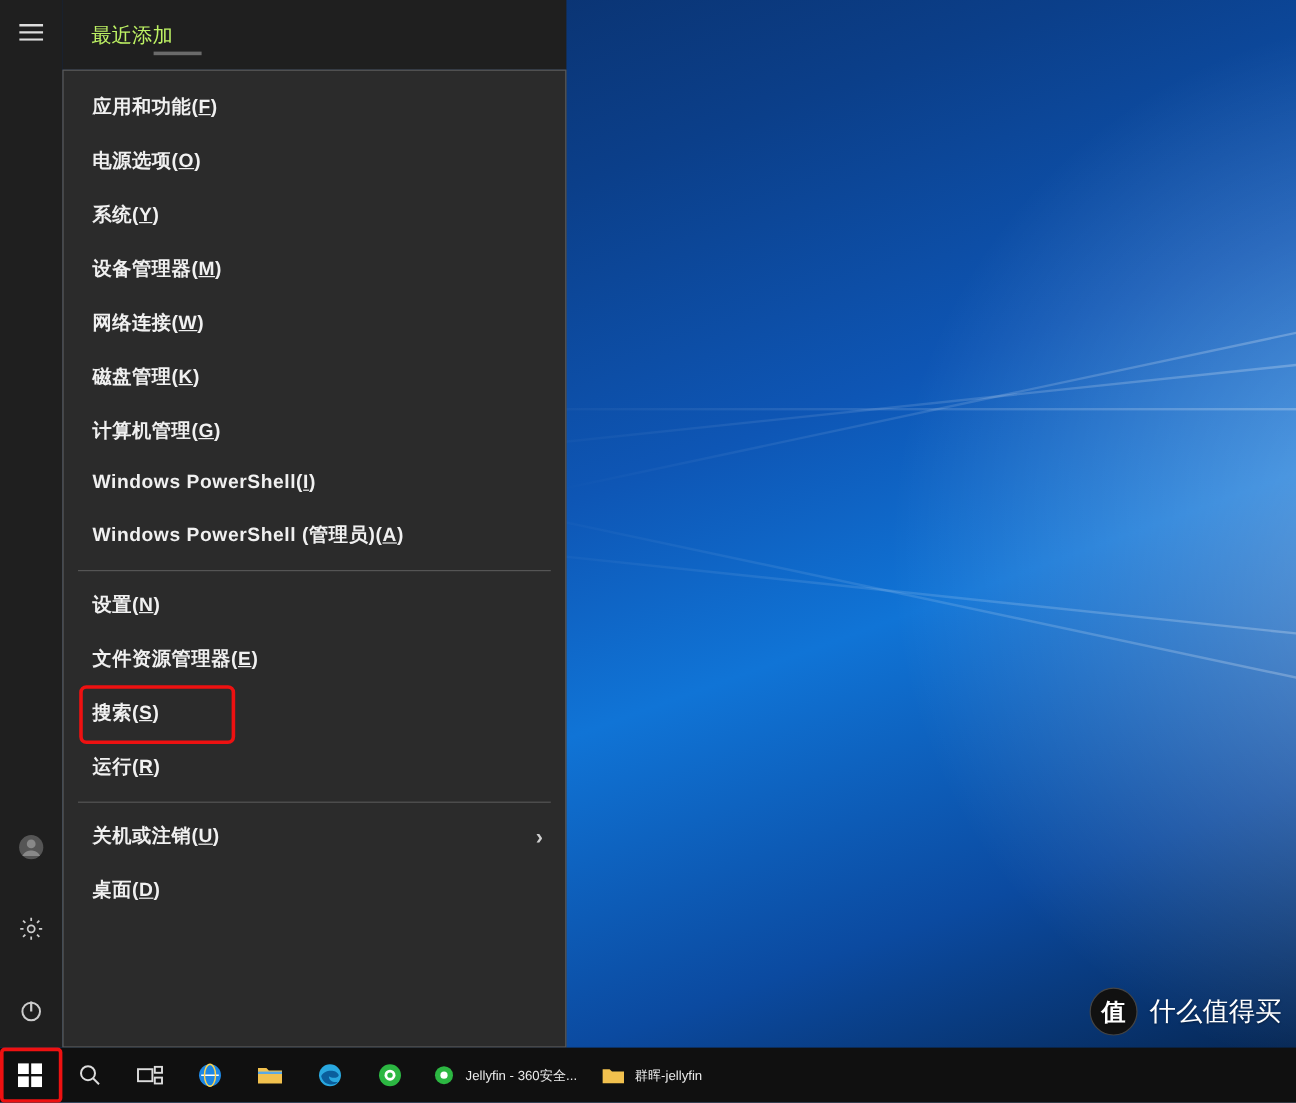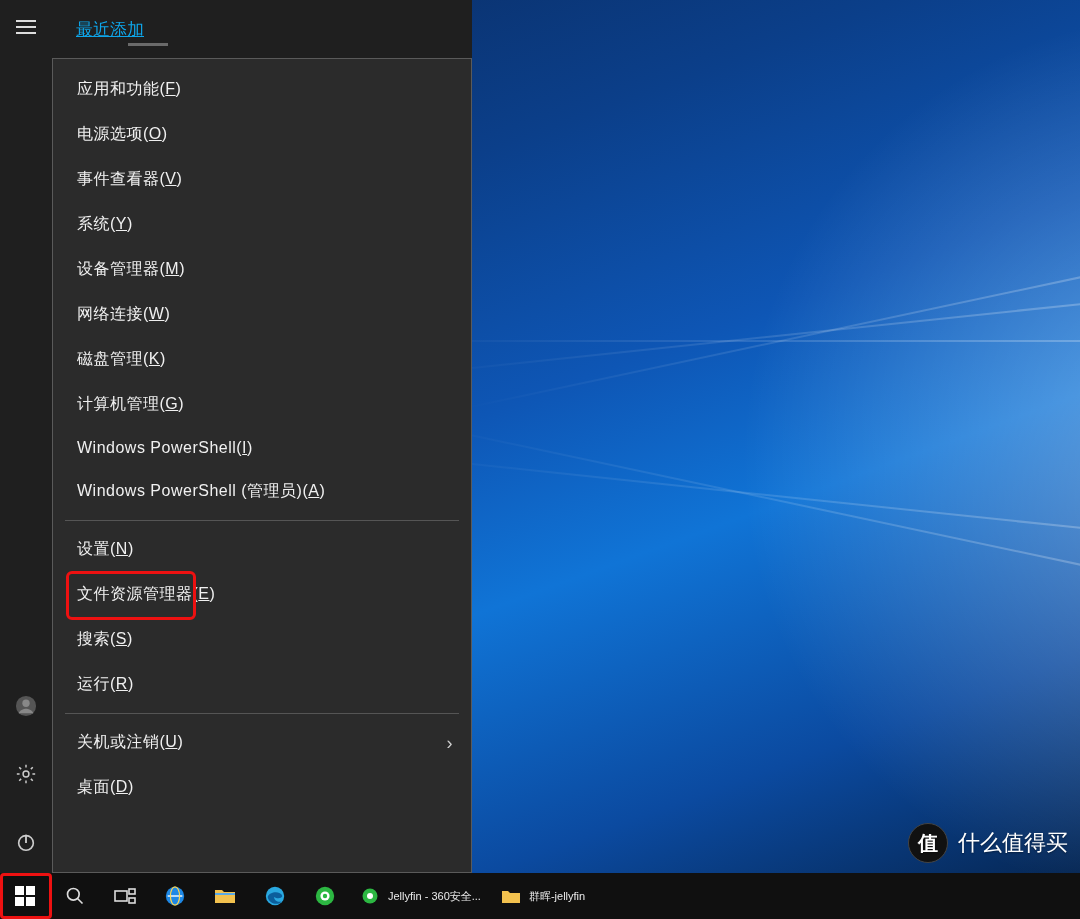"最近添加" .start-header { color: #0ea5e9 -> #bef264; text-decoration: underline -> none }
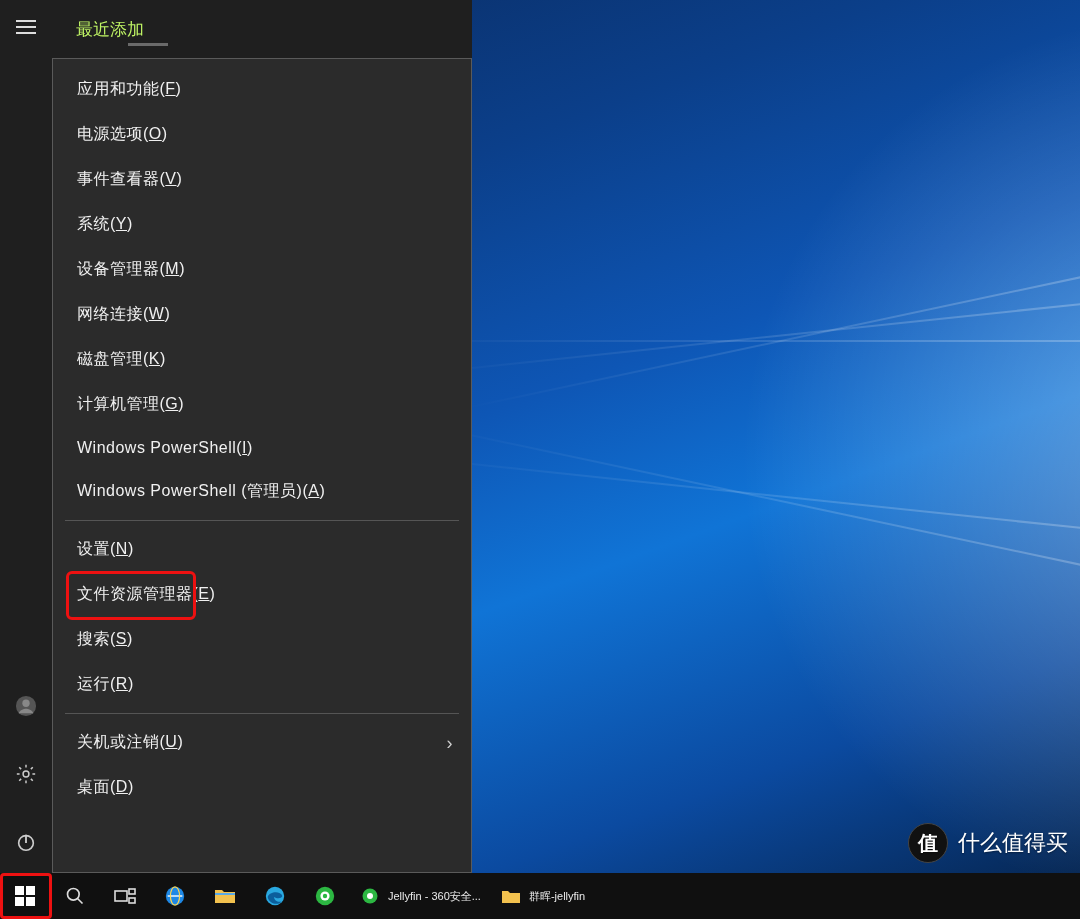"应用和功能(F)" .winx .item { font-weight: none -> bold }
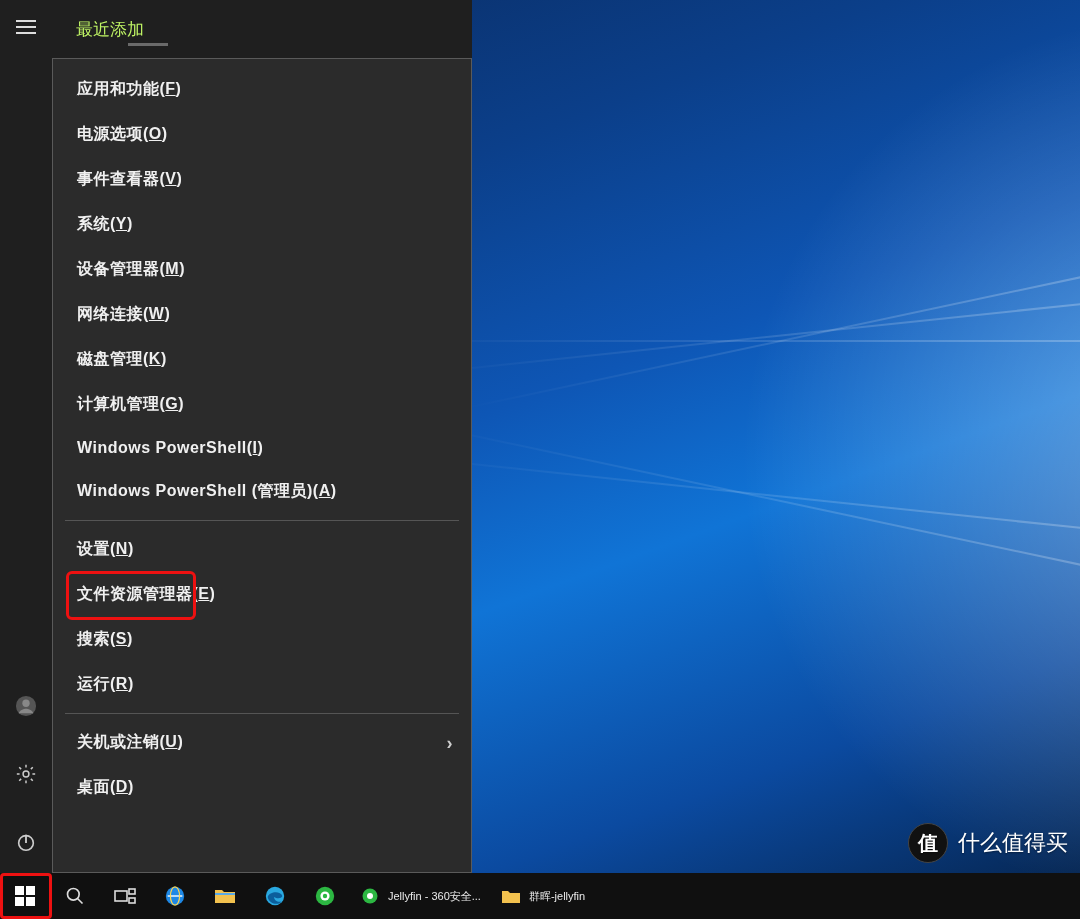"事件查看器(V)" div.item { html: <div> <span>事件查看器(<u>V</u>)</span> </div> -> none }
